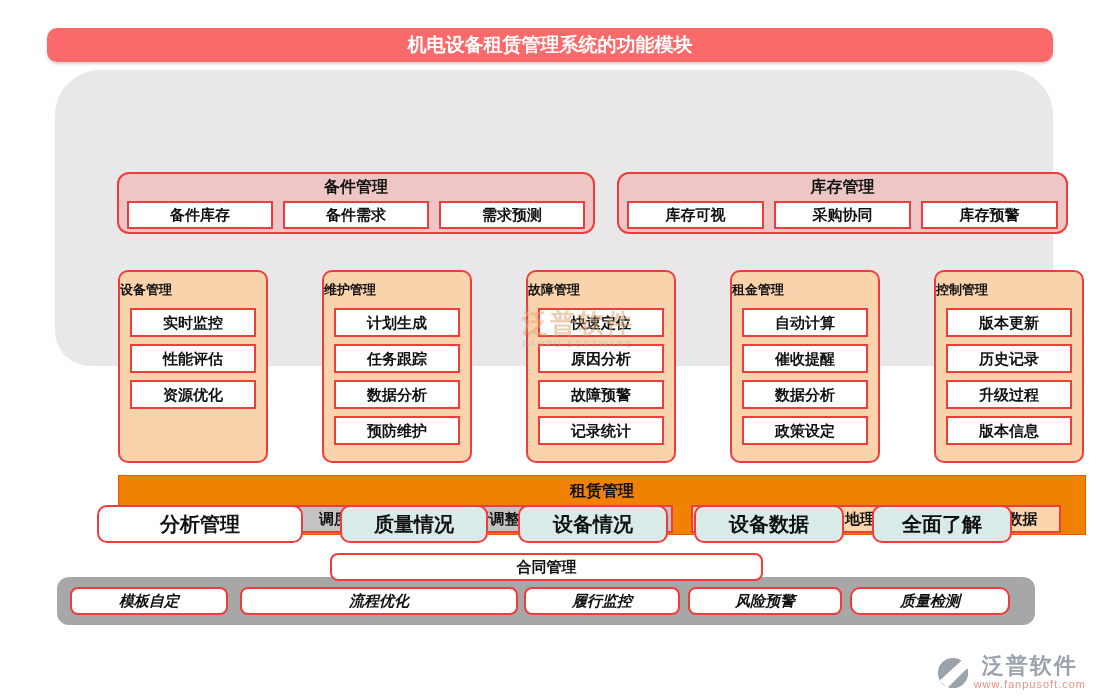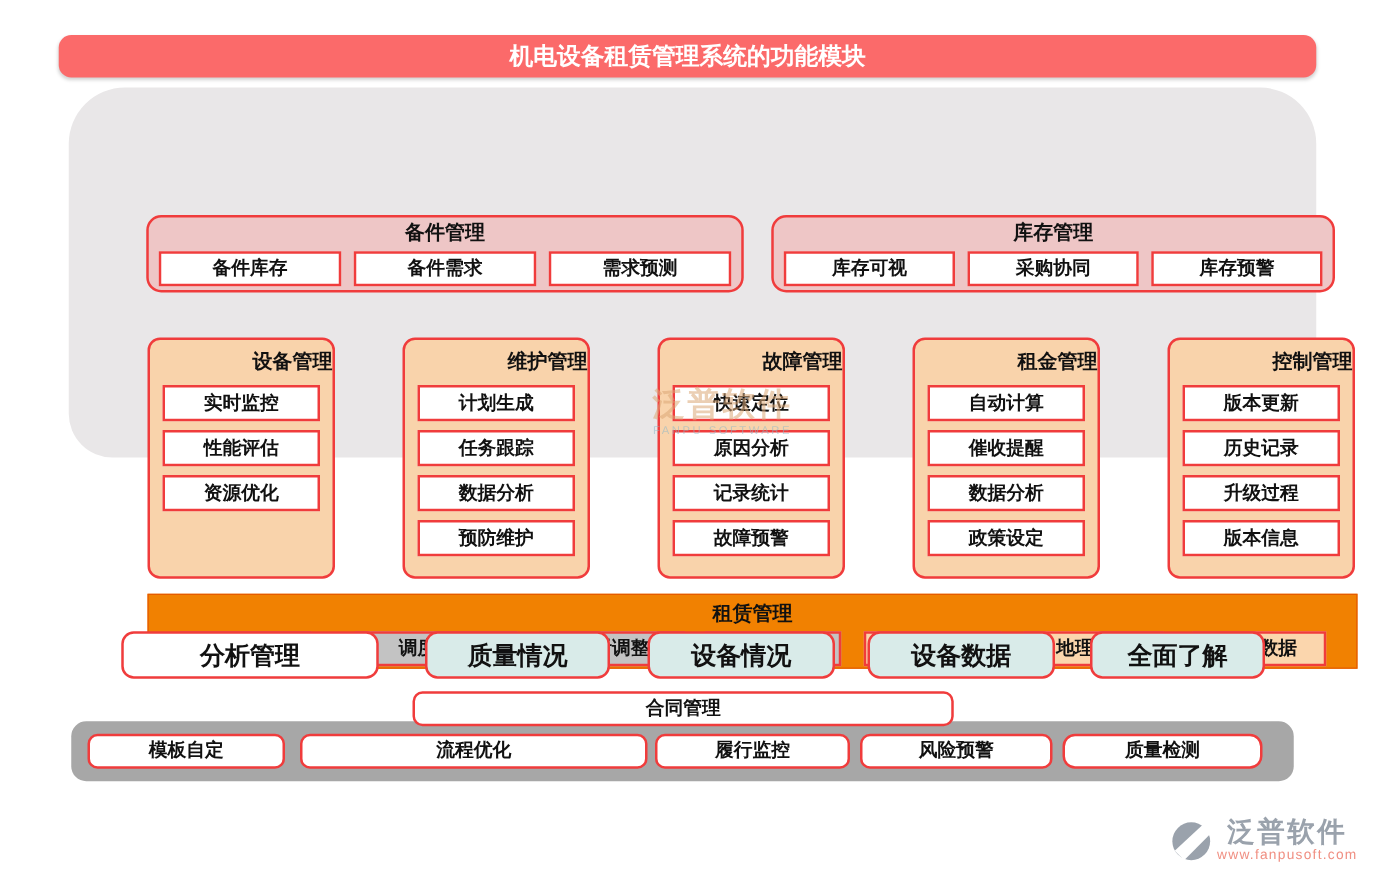"设备管理" .card-title { font-size: 16px -> 13px; text-align: right -> left }
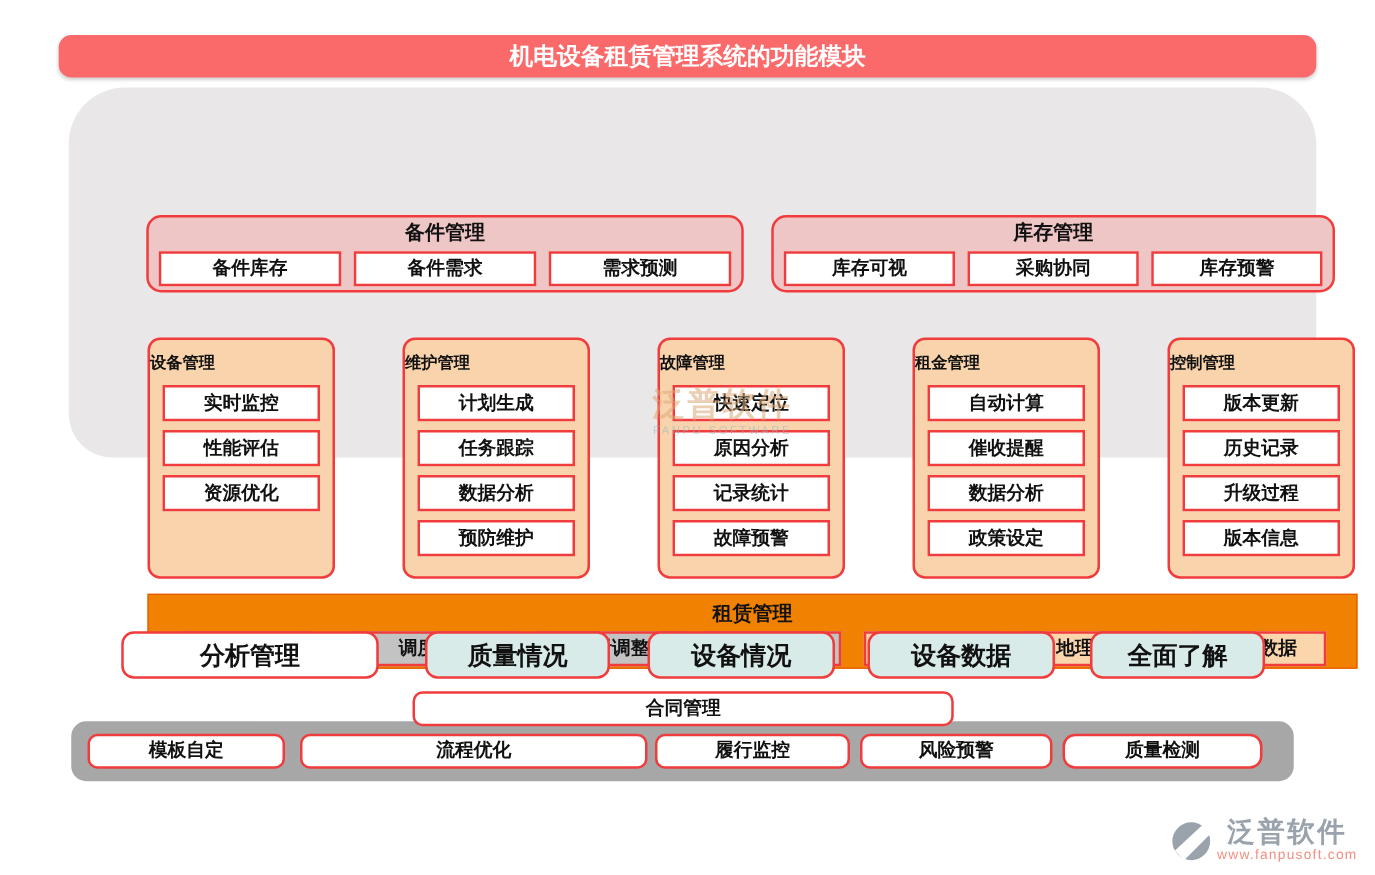"记录统计" div.wbox { order: before "故障预警" -> after "故障预警" }
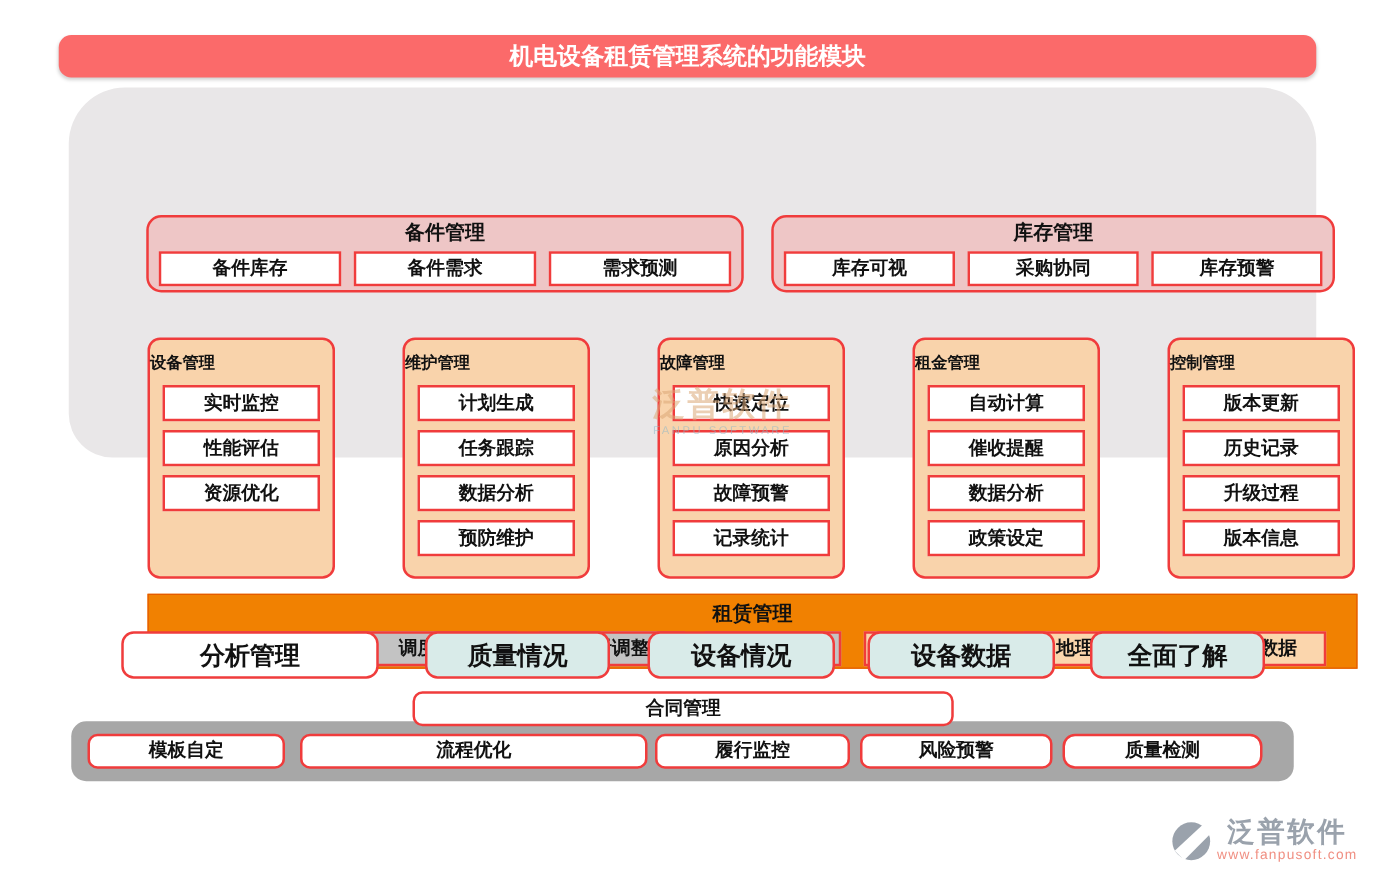"模板自定" .bottom-bar { font-style: none -> italic }
